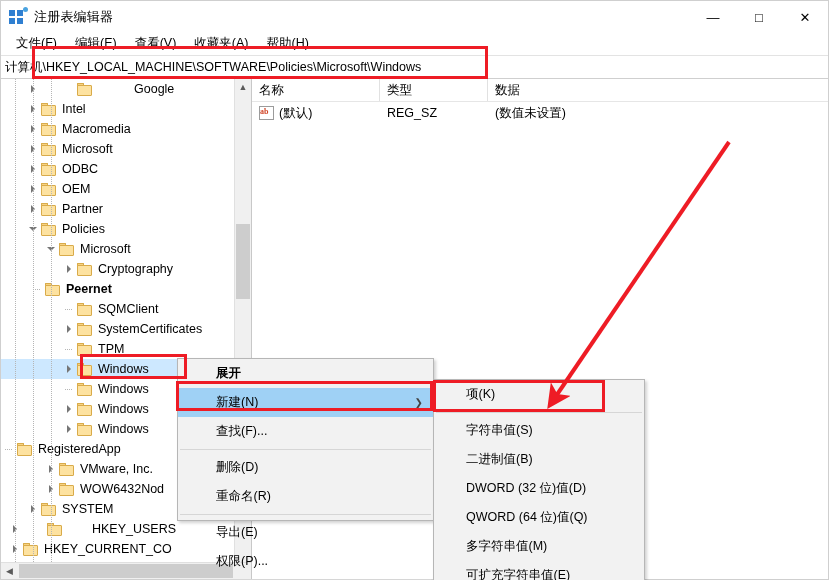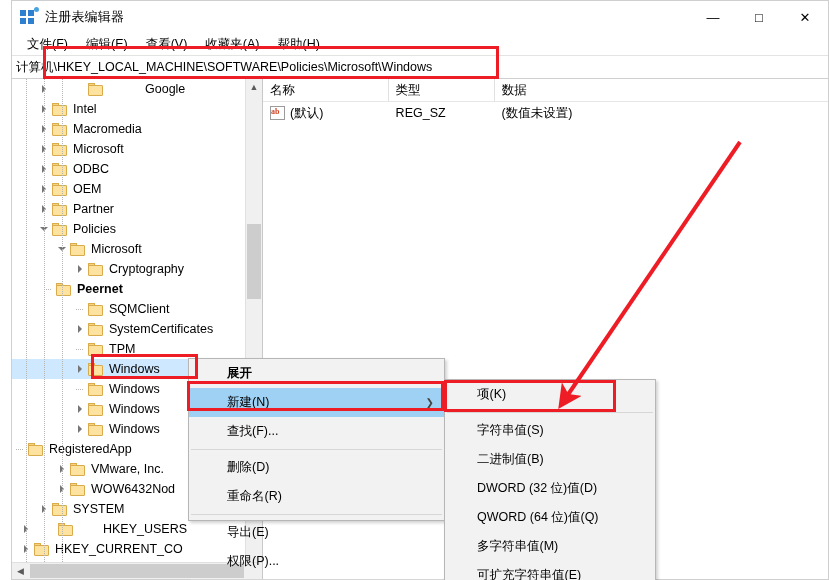"注册表编辑器" .win { margin-left: 11px -> none }
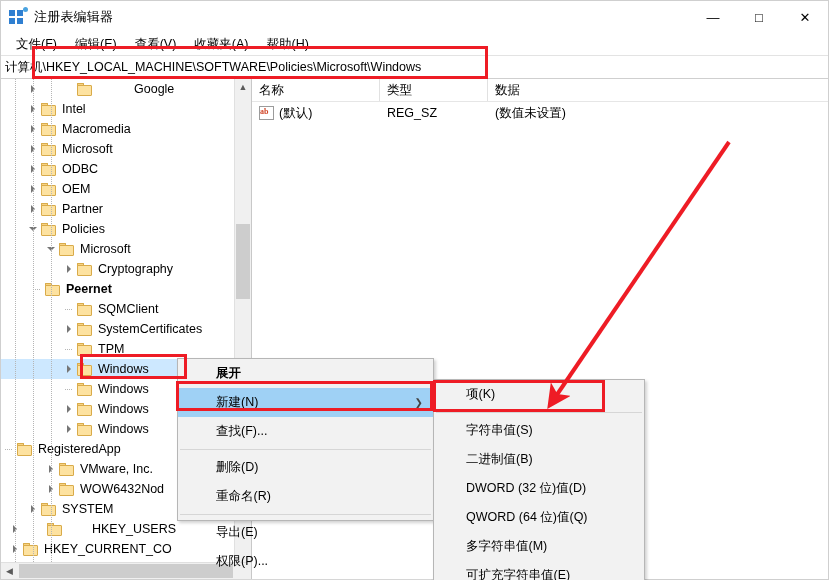"文件(F)" .menubar { align-items: center -> none }
